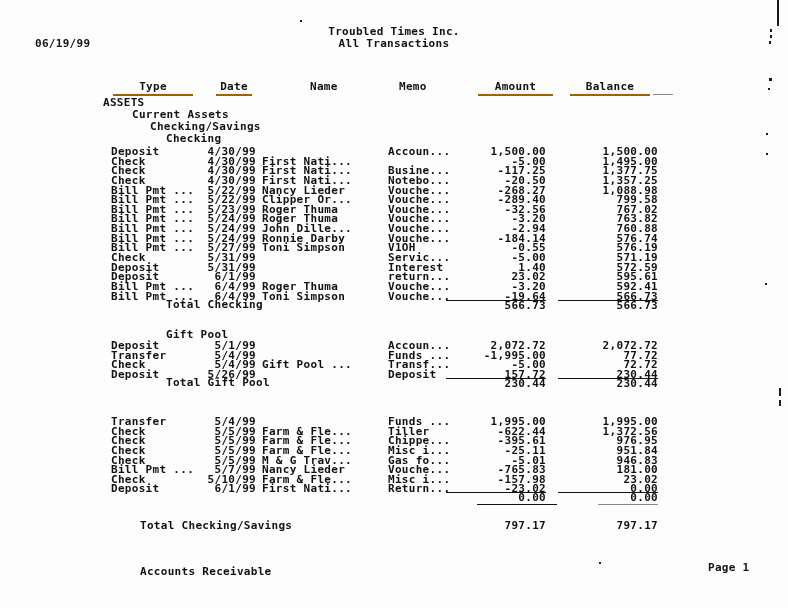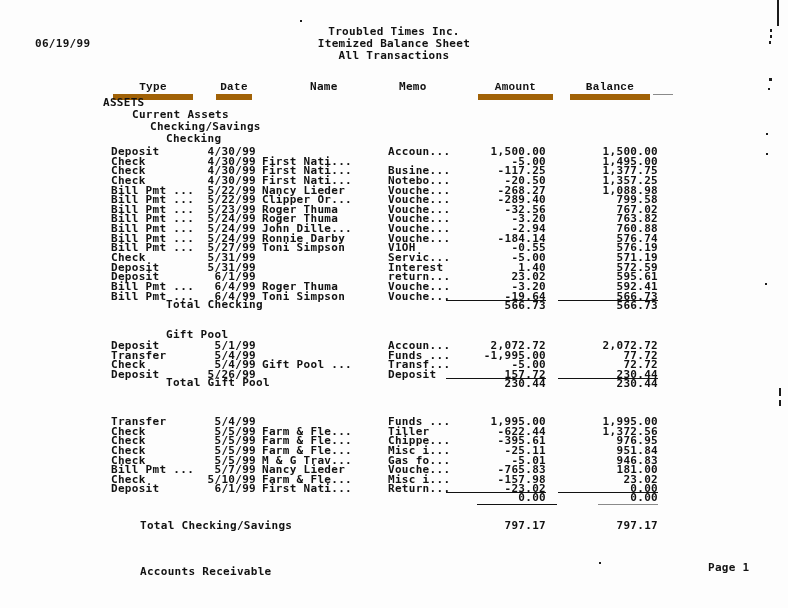"Itemized Balance Sheet" div { html: <div>Itemized Balance Sheet</div> -> none }
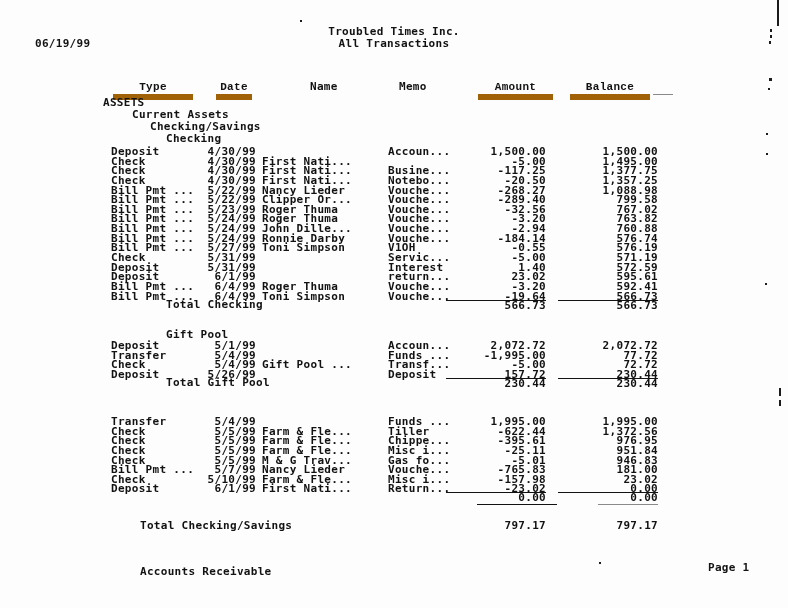"Type" .ul2 { border-bottom: 6px solid #a16207 -> 2px solid #a16207; font-family: Liberation Mono, monospace -> none }
